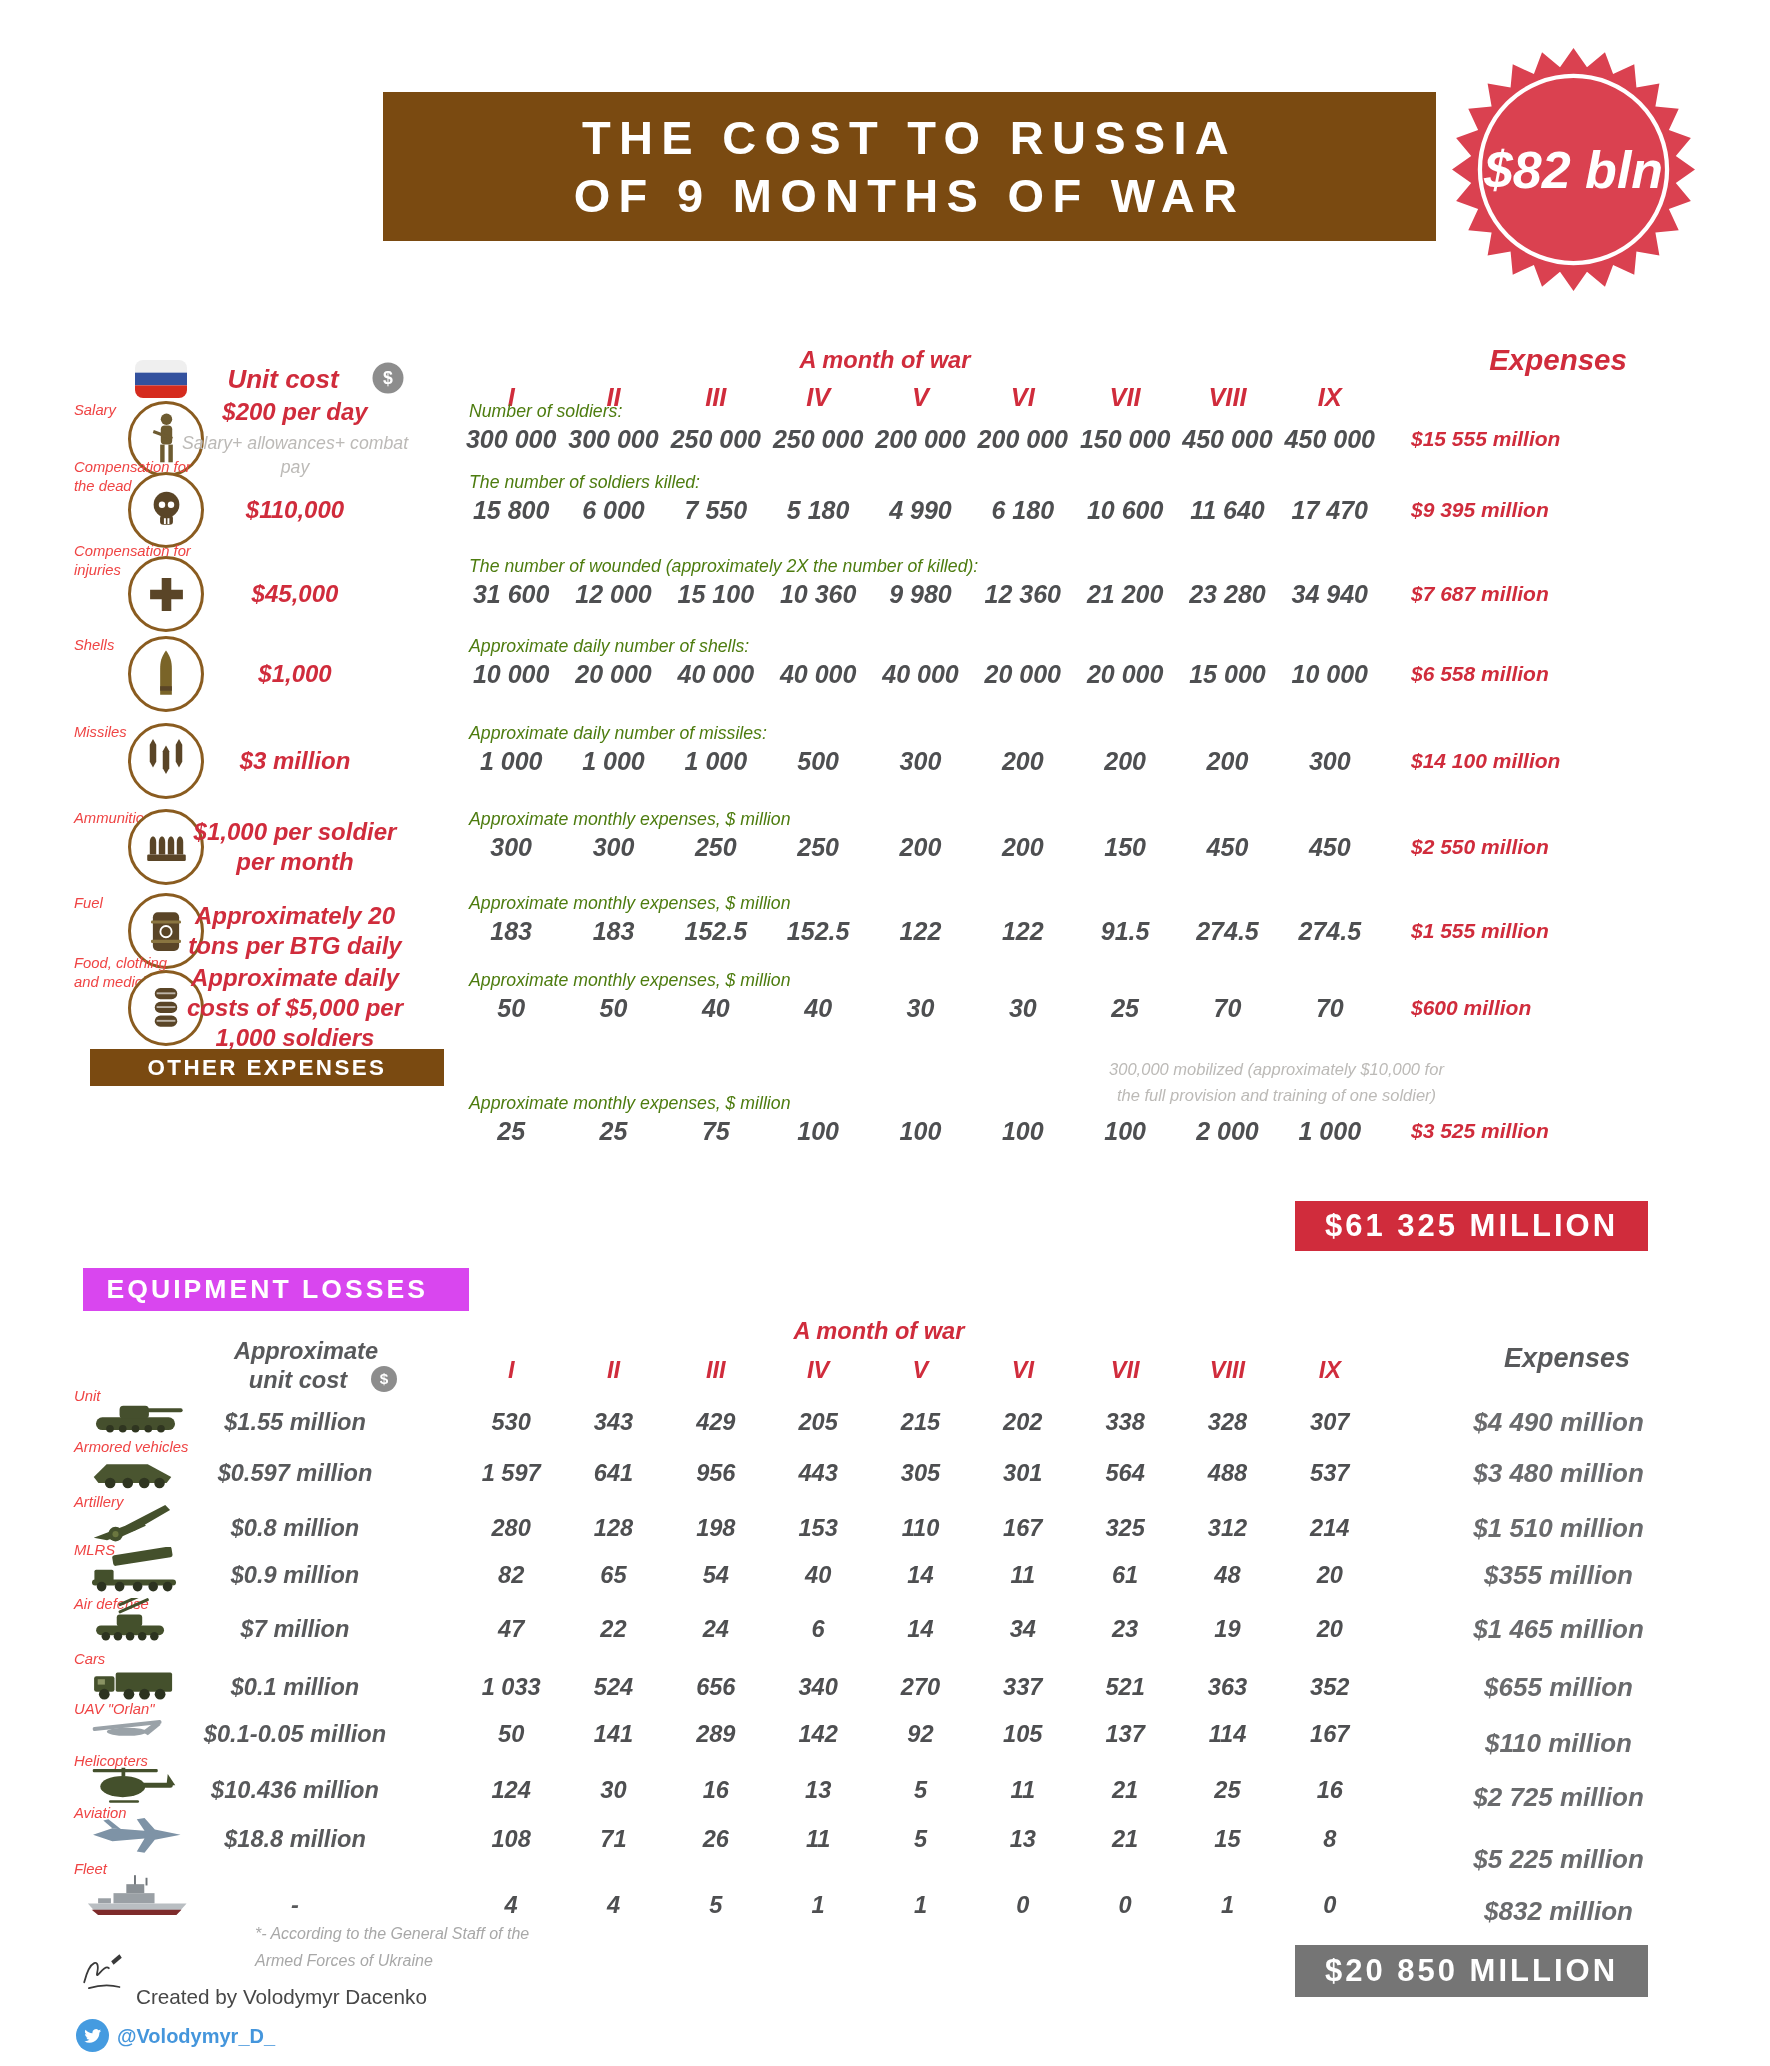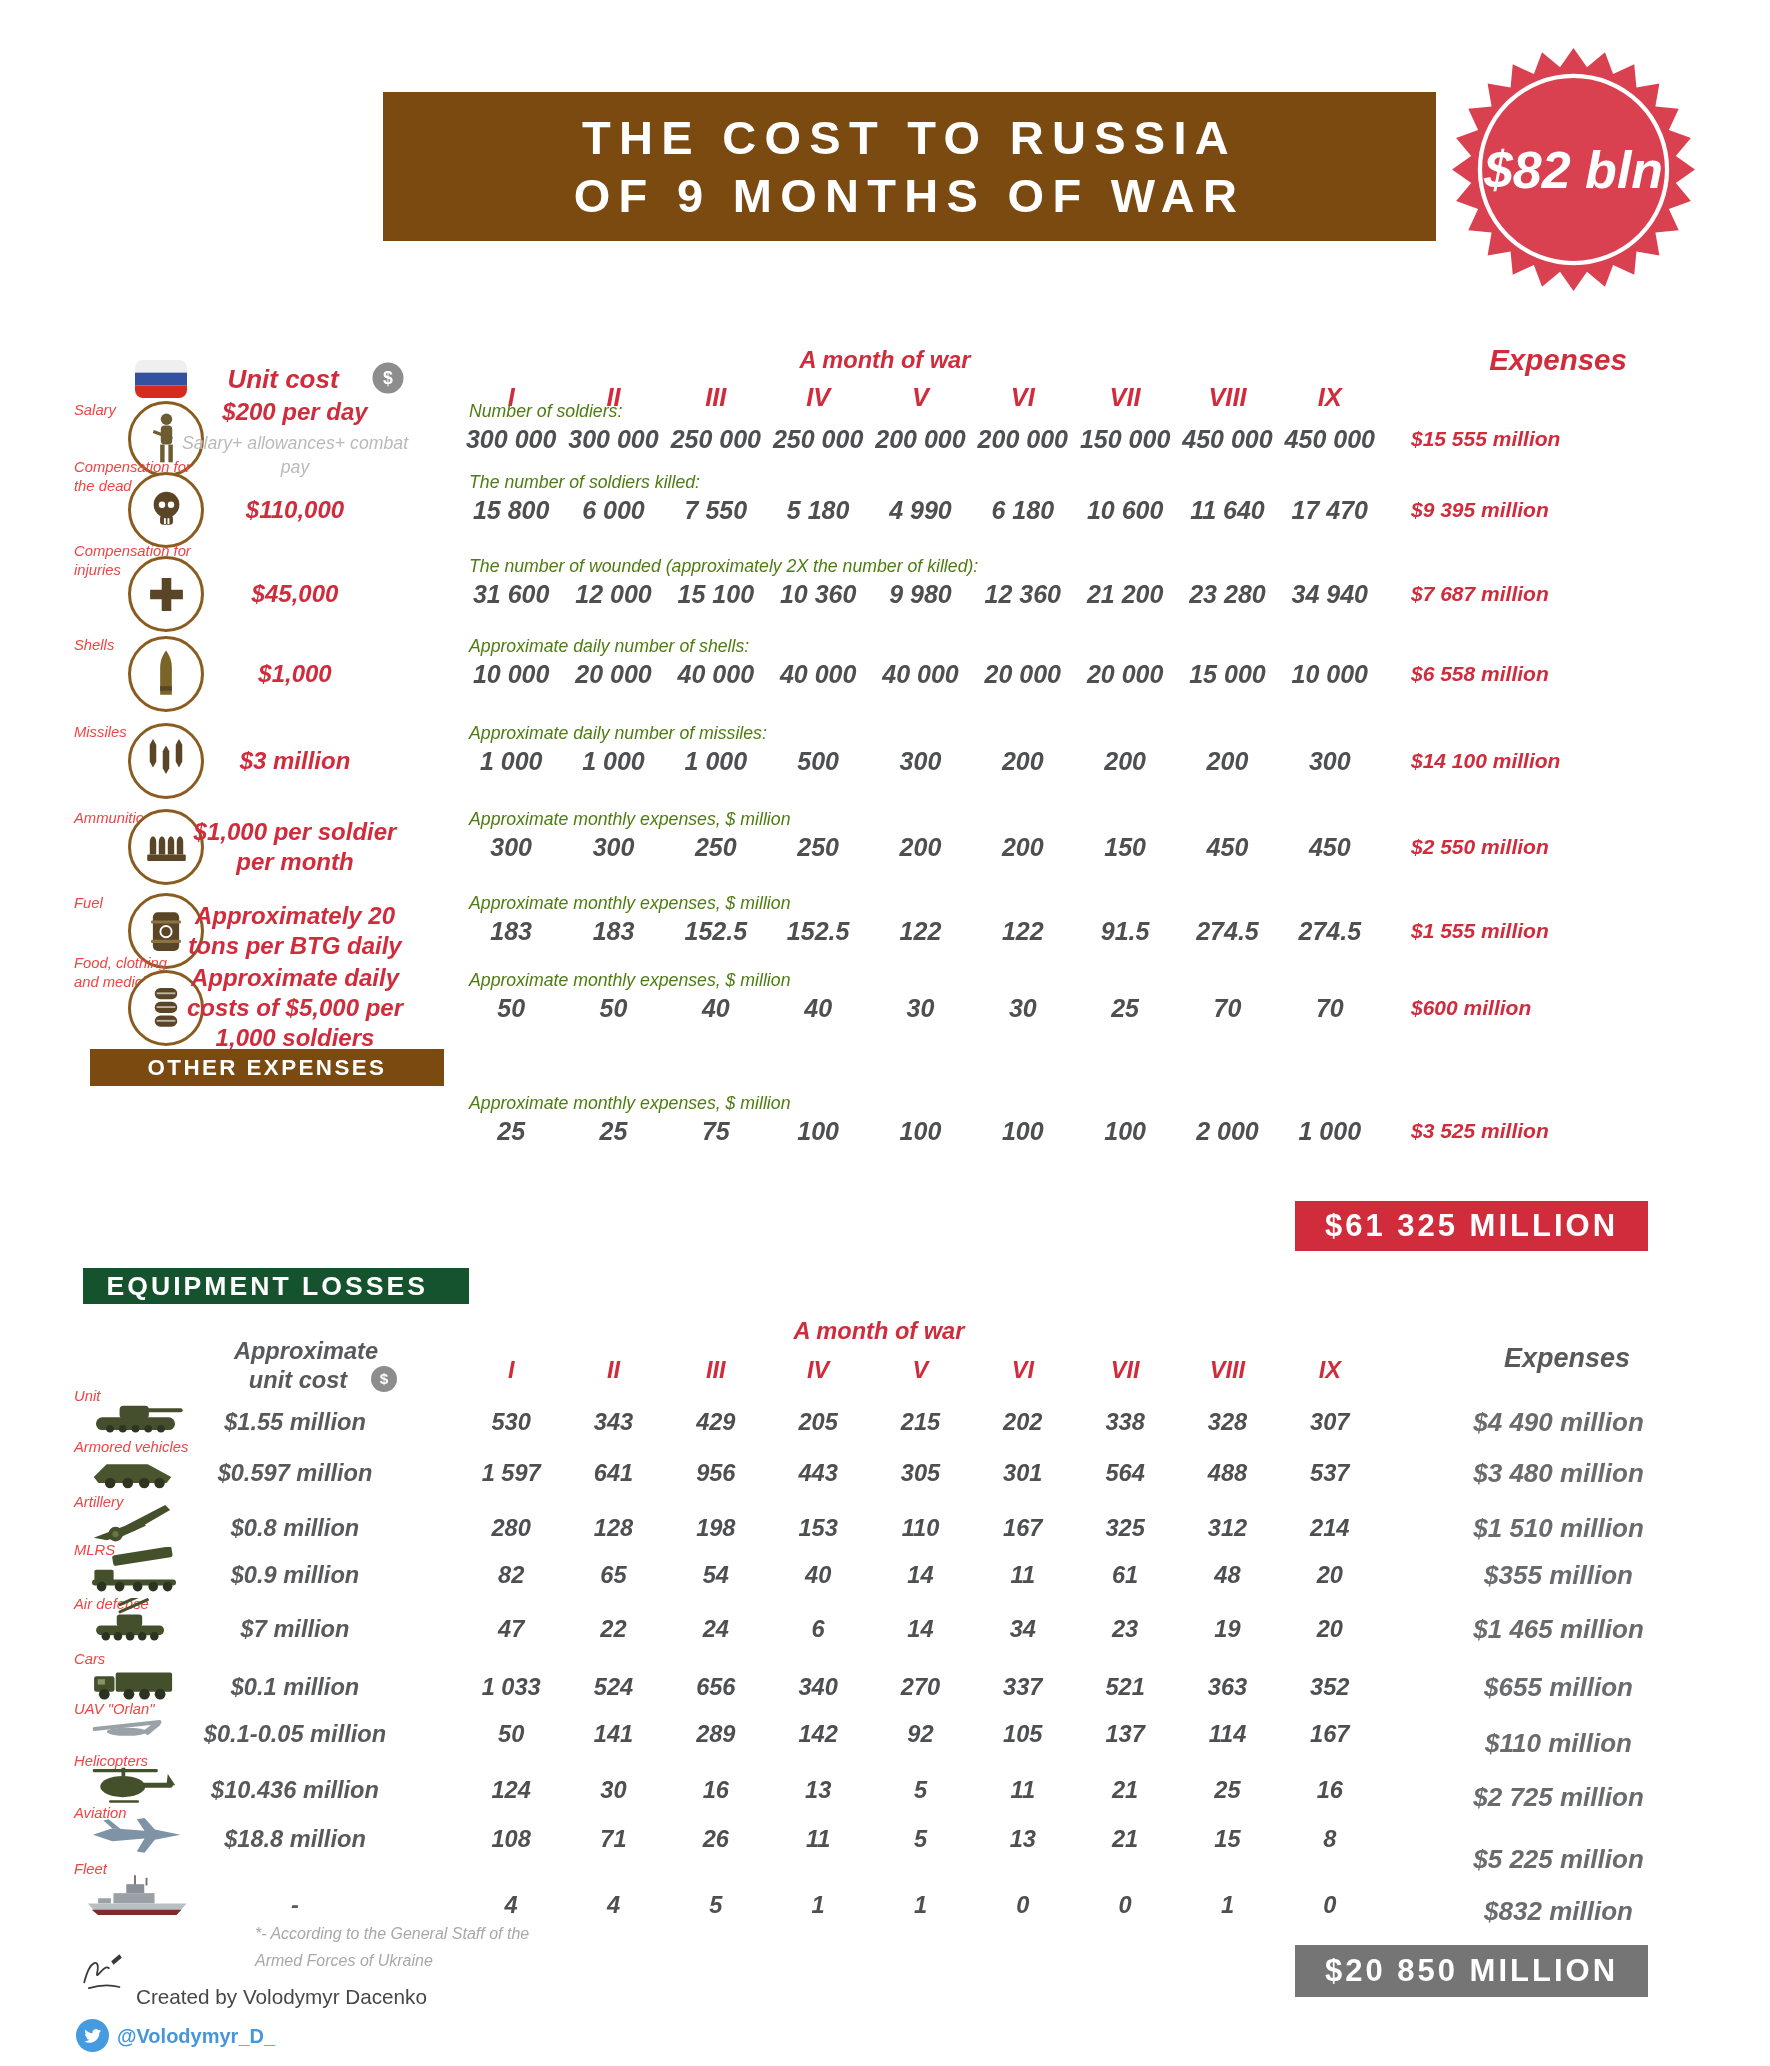"300,000 mobilized (approximately $10,000" div.annot { html: none -> <div>300,000 mobilized (approximately $10,000 for the full provision and training of one soldier)</div> }
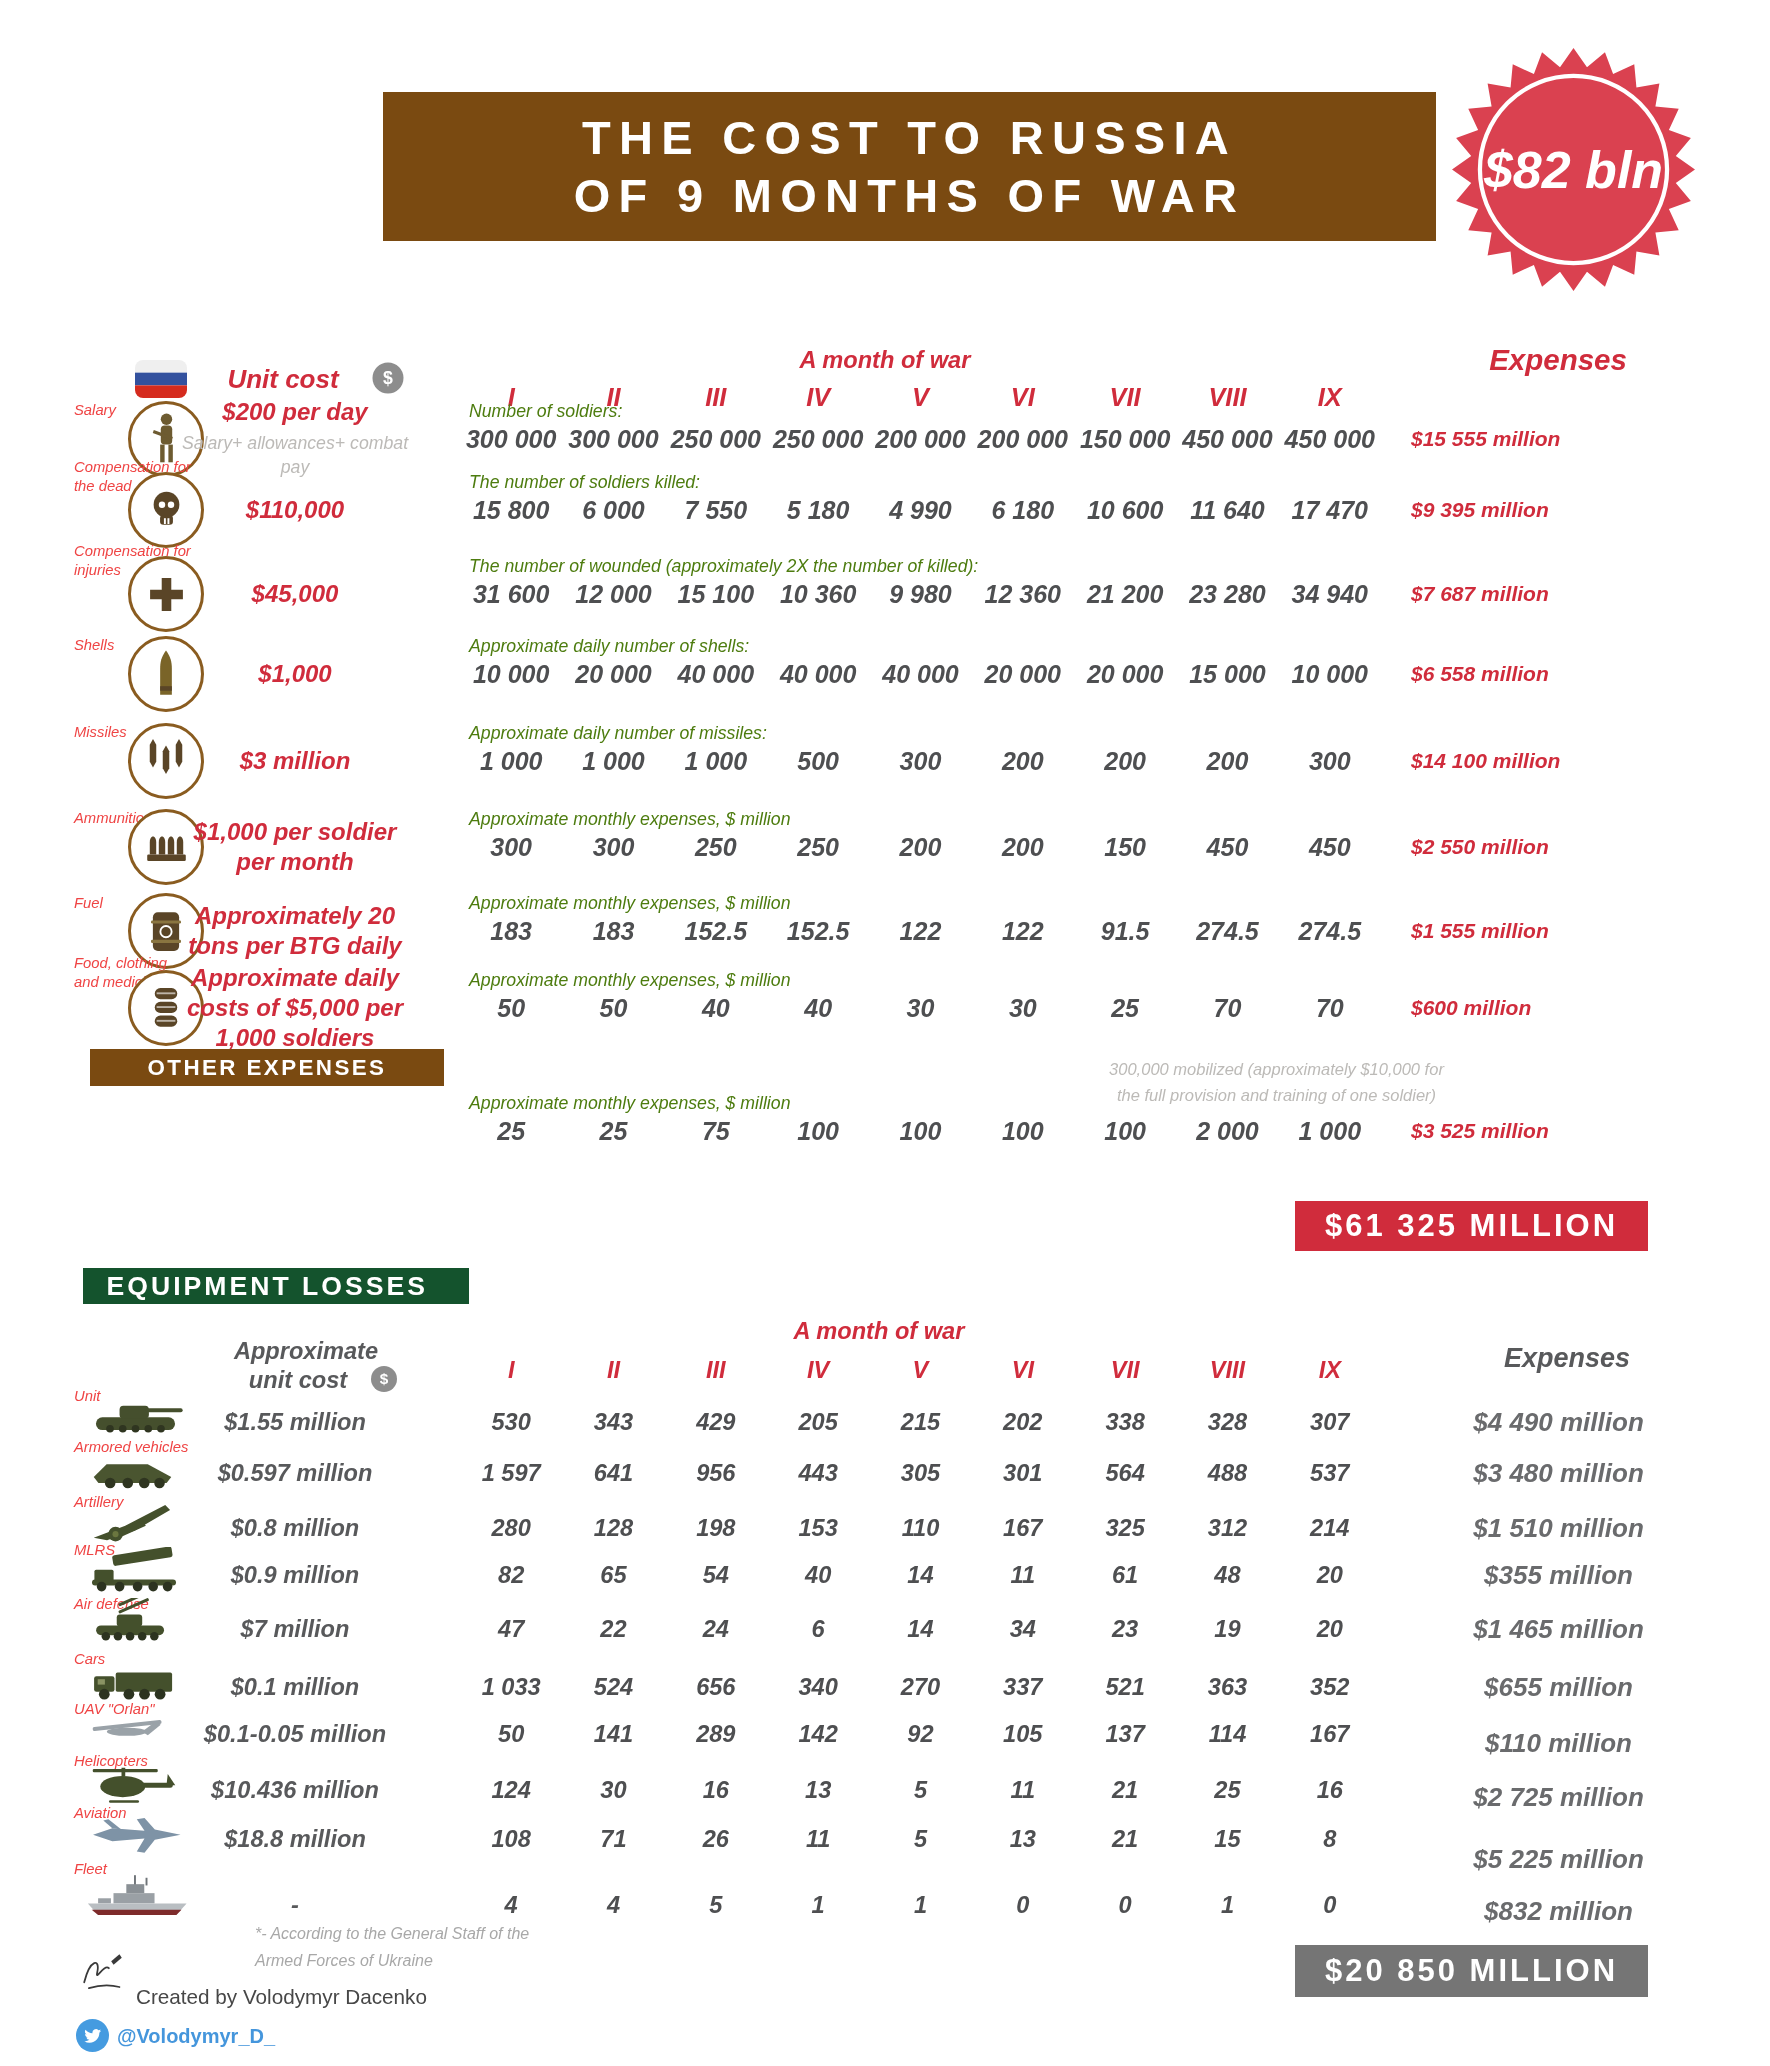"EQUIPMENT LOSSES" #sec2box { background: #14532d -> #d946ef; height: 36px -> 43px }
